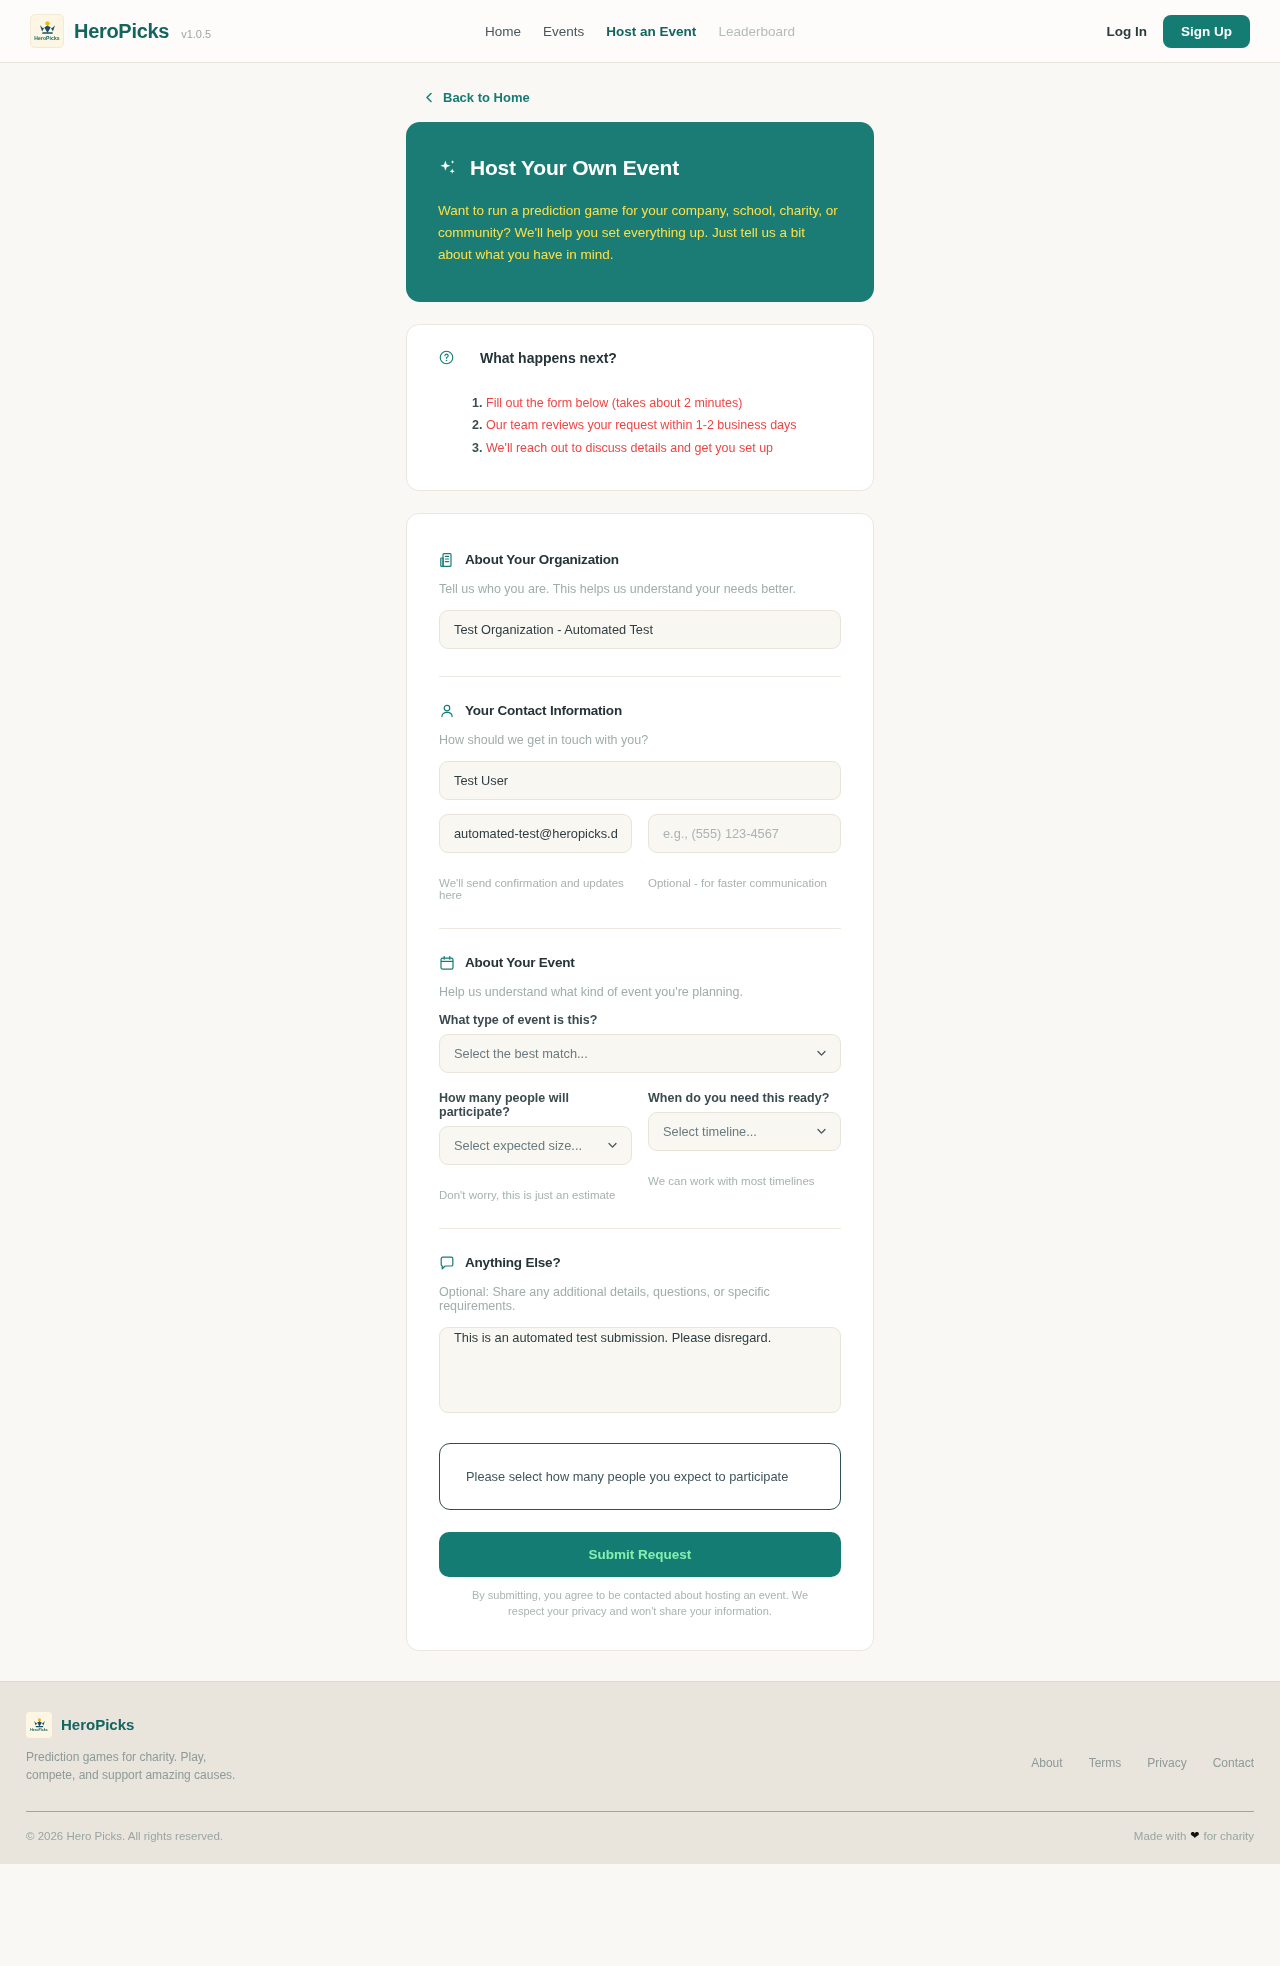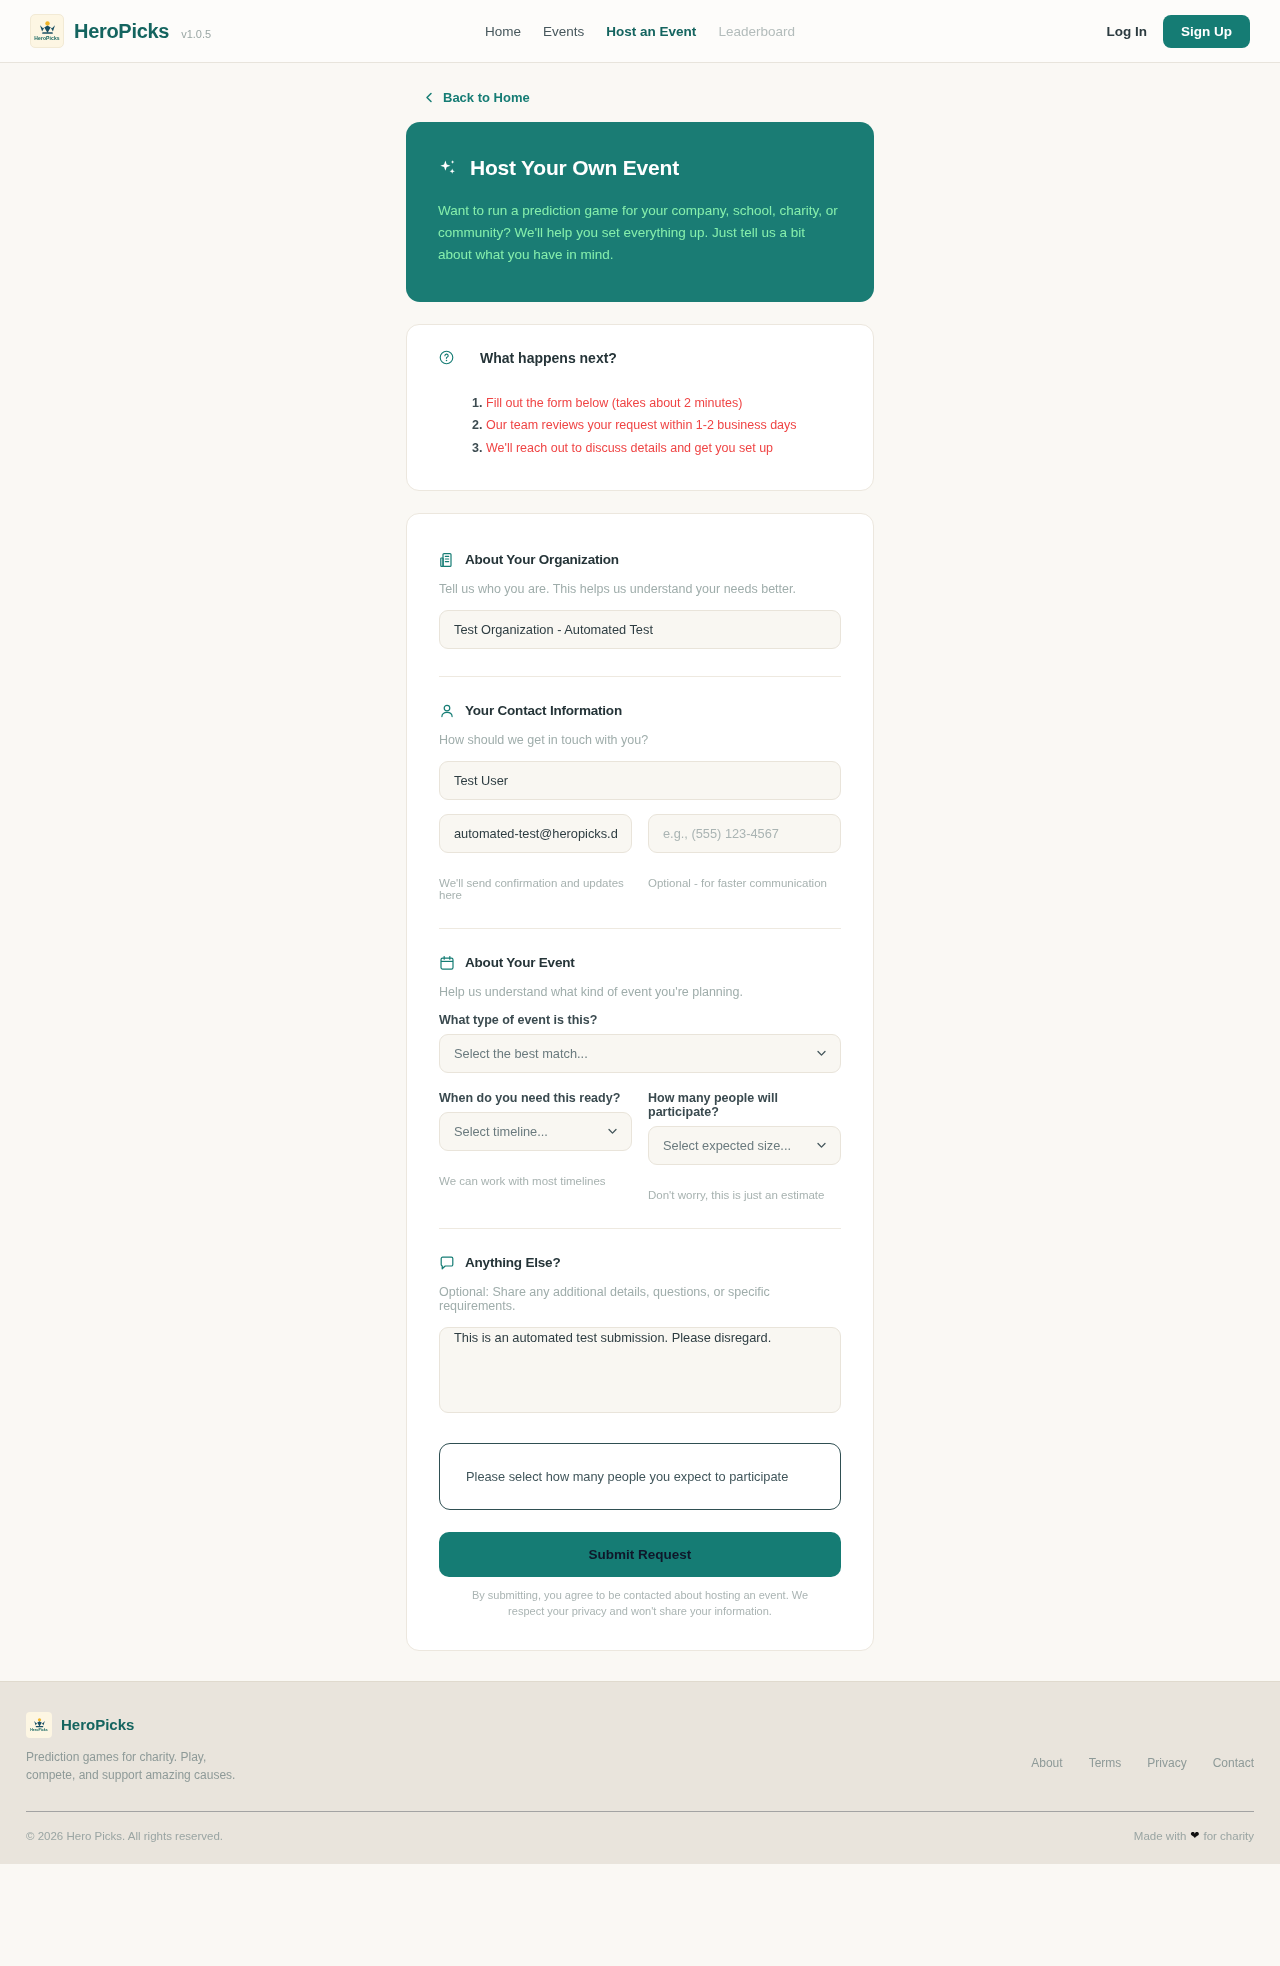"Want to run a prediction" .hero-sub { color: #86efac -> #fde047 }
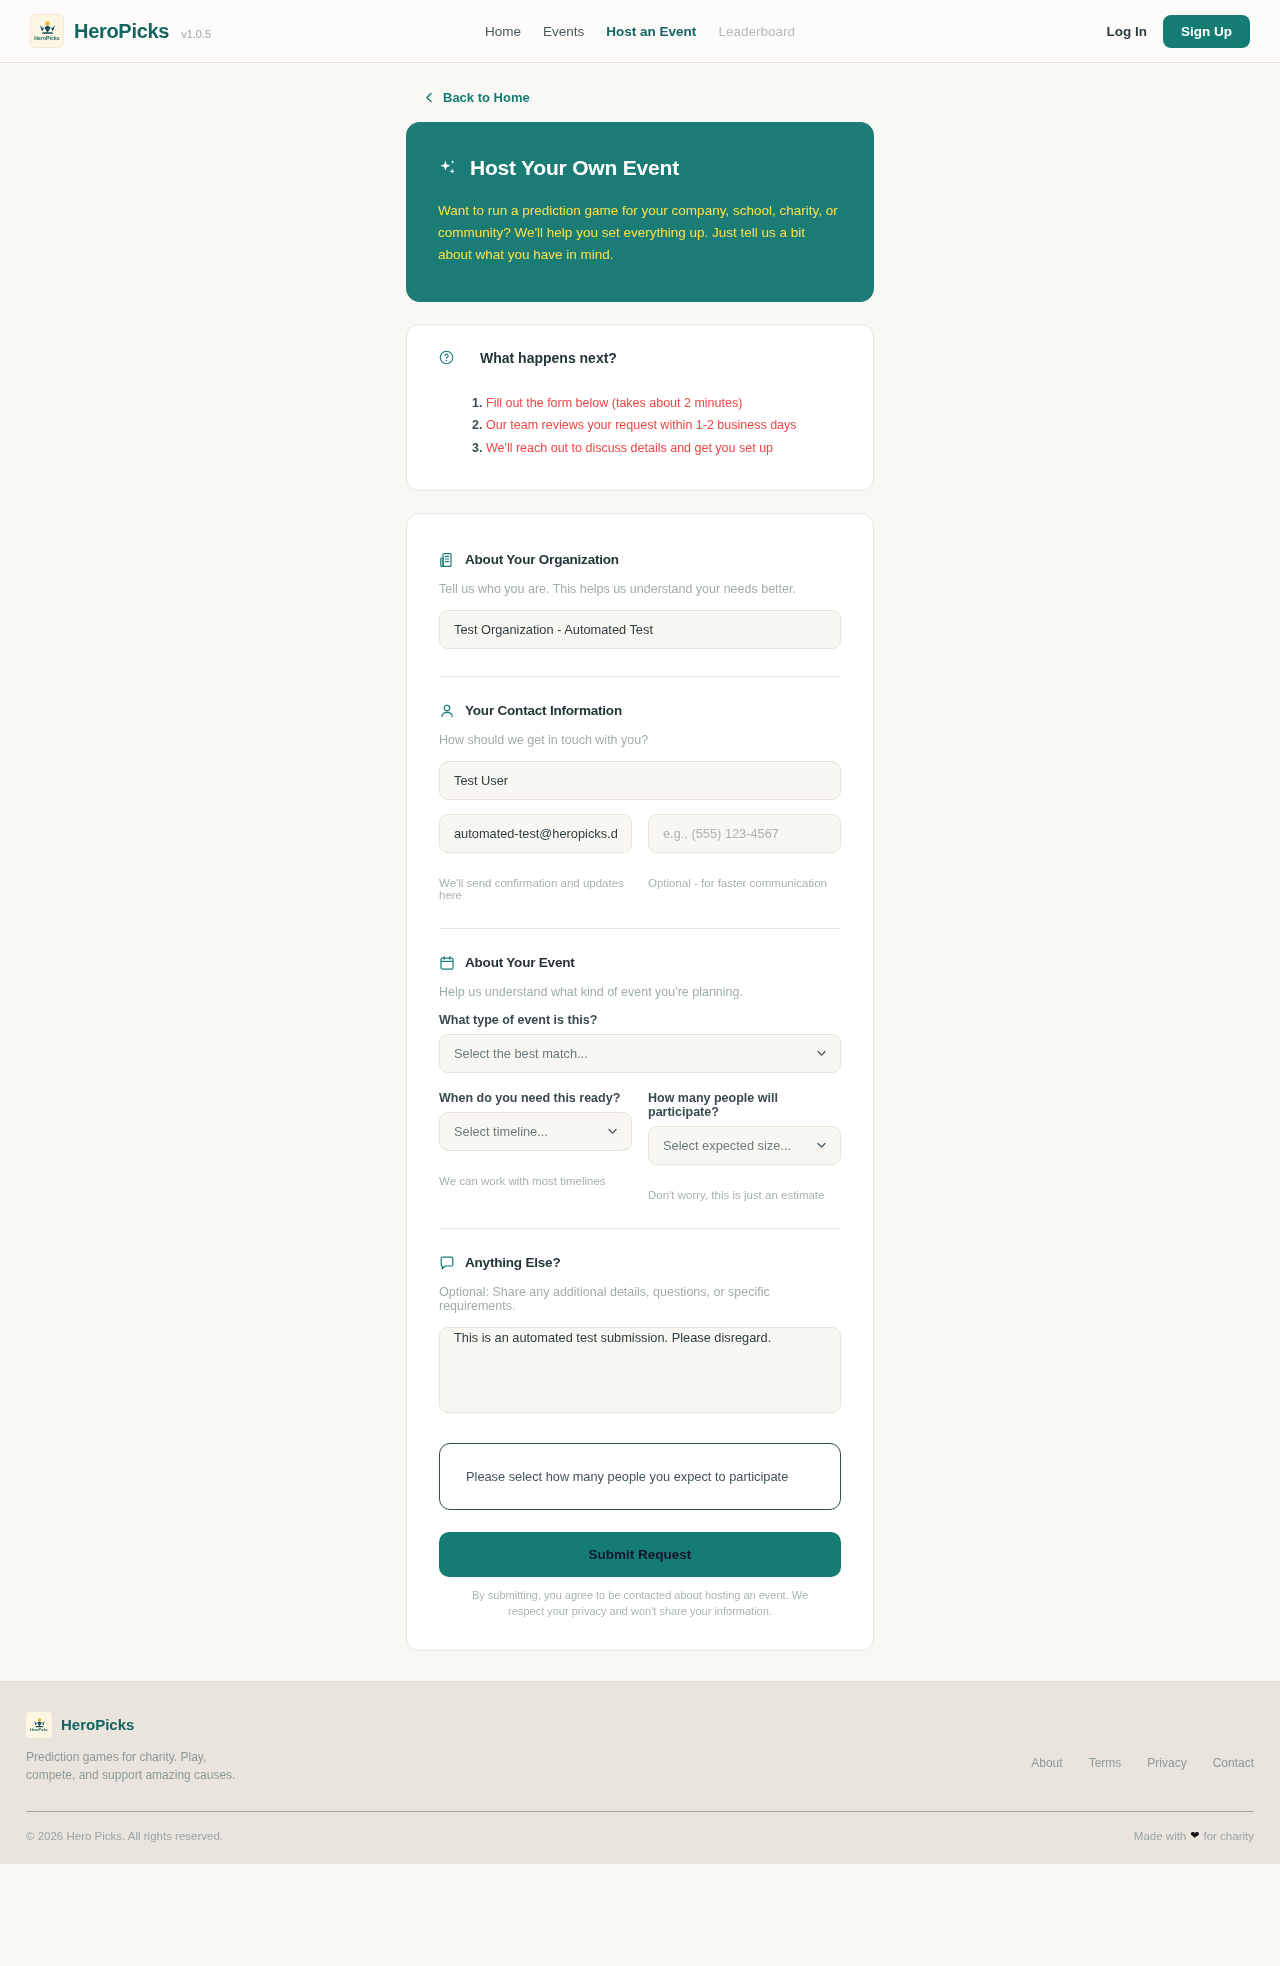"When do you need this" div { order: before "How many people will participate?" -> after "How many people will participate?" }
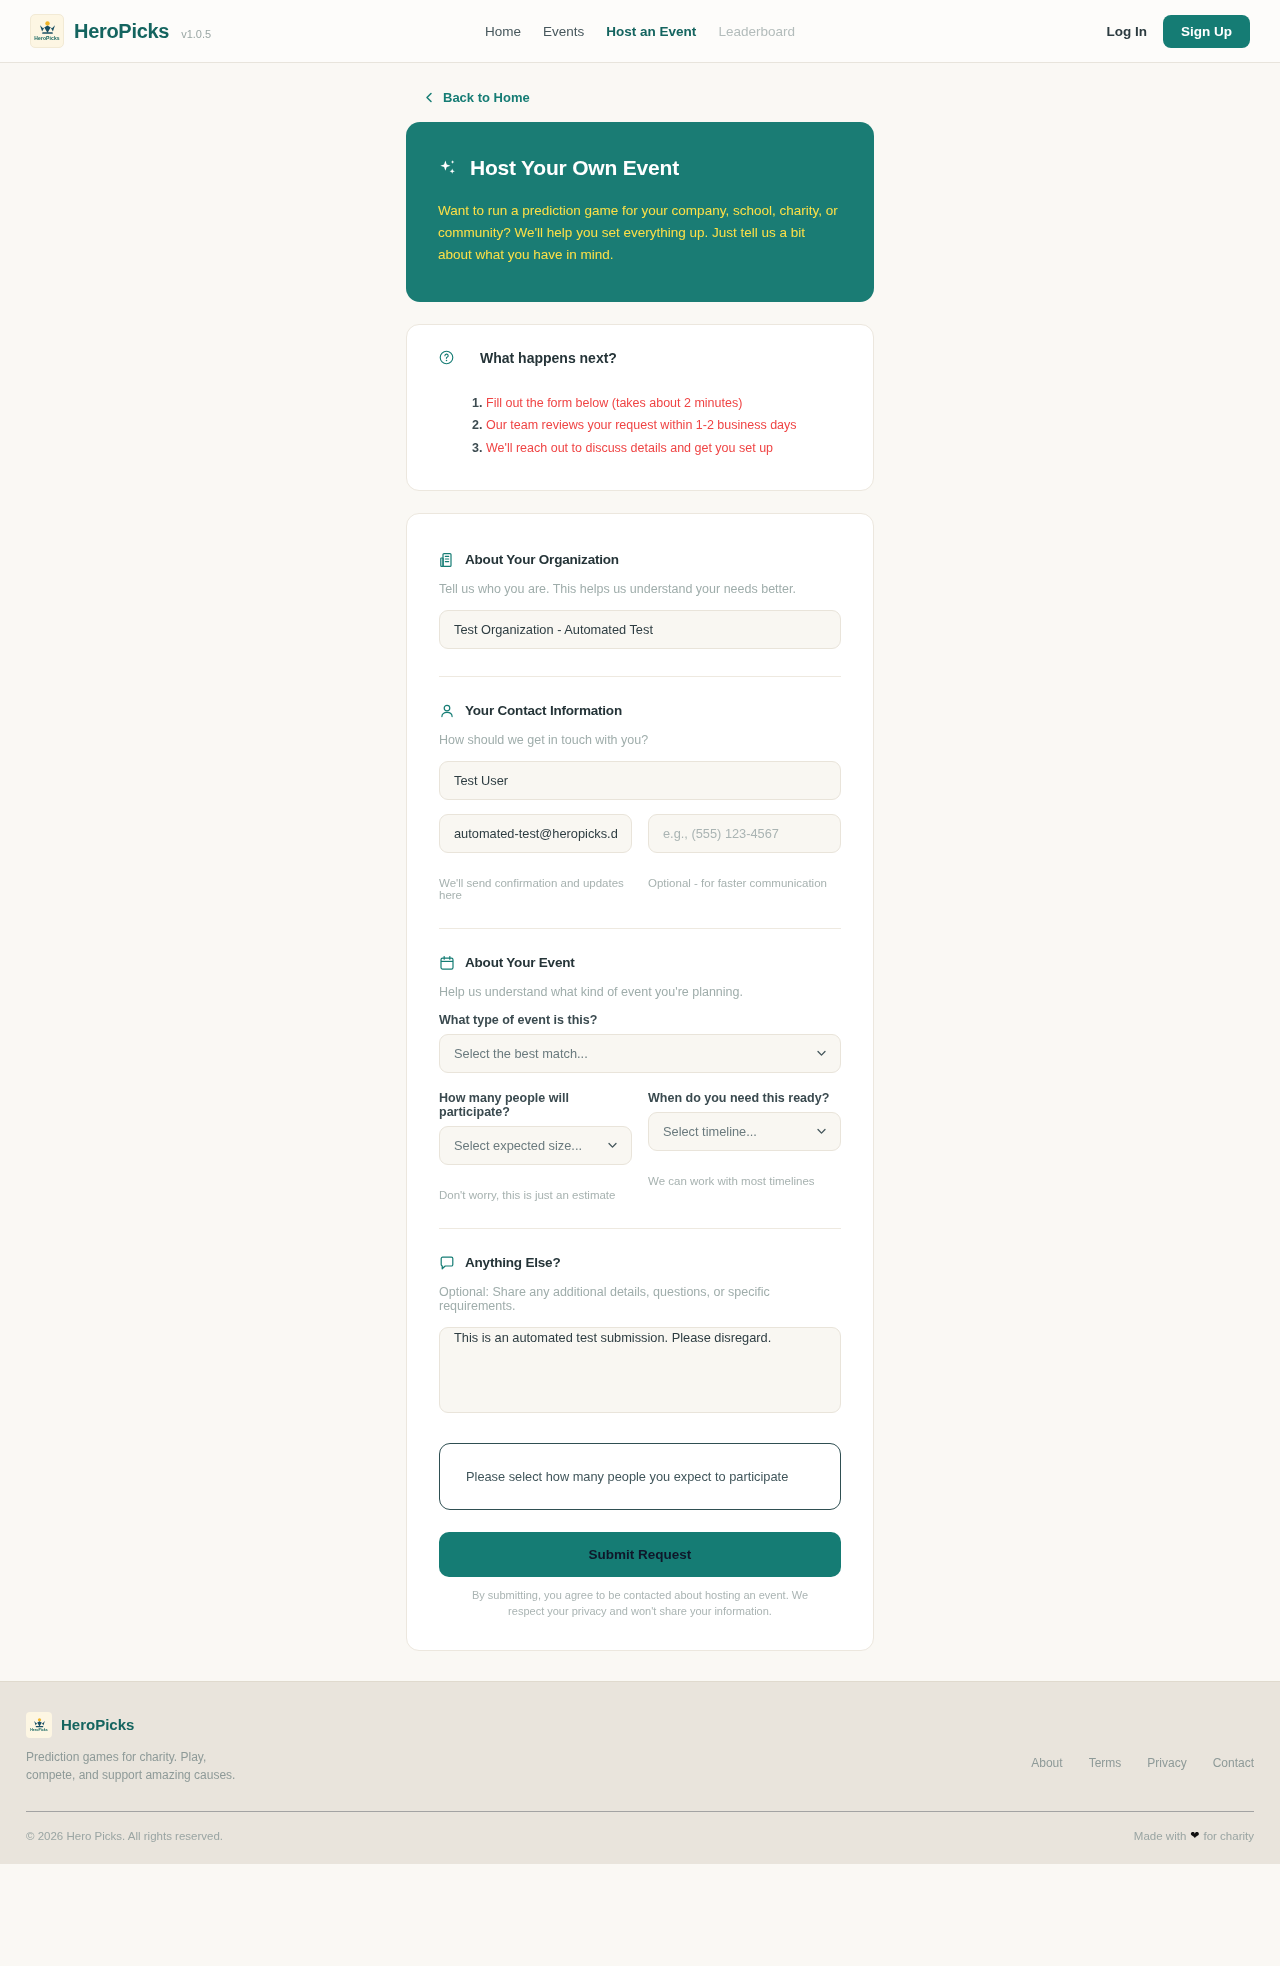"Submit Request" .submit-btn { color: #0f172a -> #86efac }
